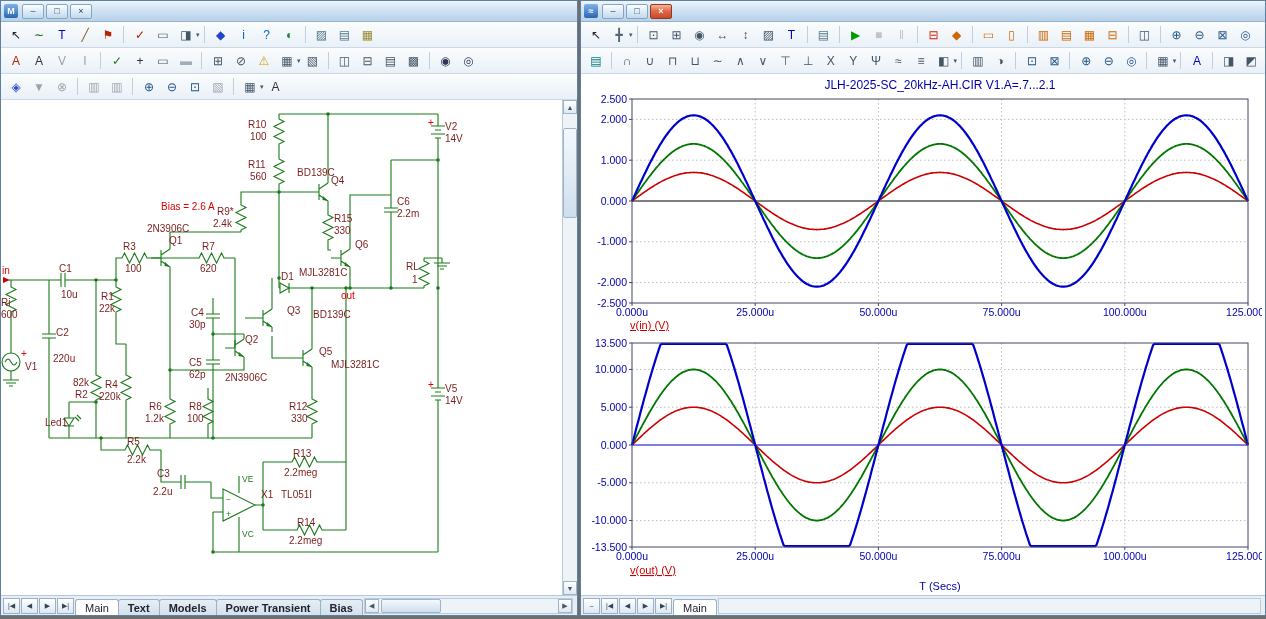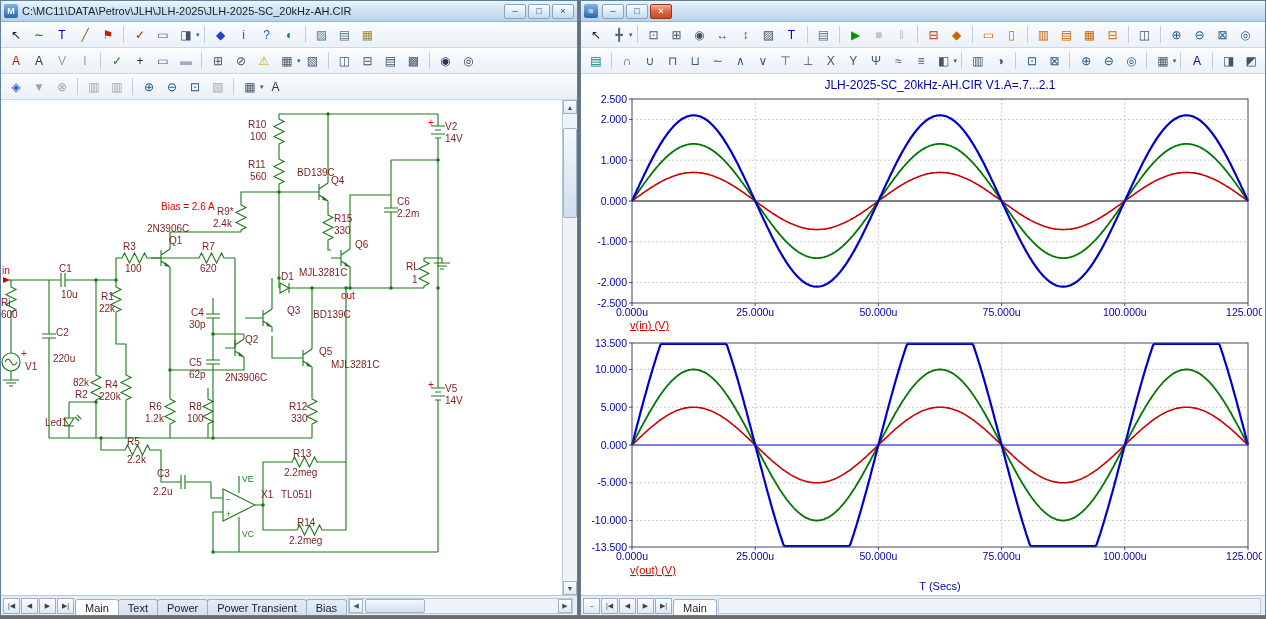"C:\MC11\DATA\Petrov\JLH\JLH-2025\JLH-202" span.title { html: <span>C:\MC11\DATA\Petrov\JLH\JLH-2025\JLH-2025-SC_20kHz-AH.CIR</span> -> none }
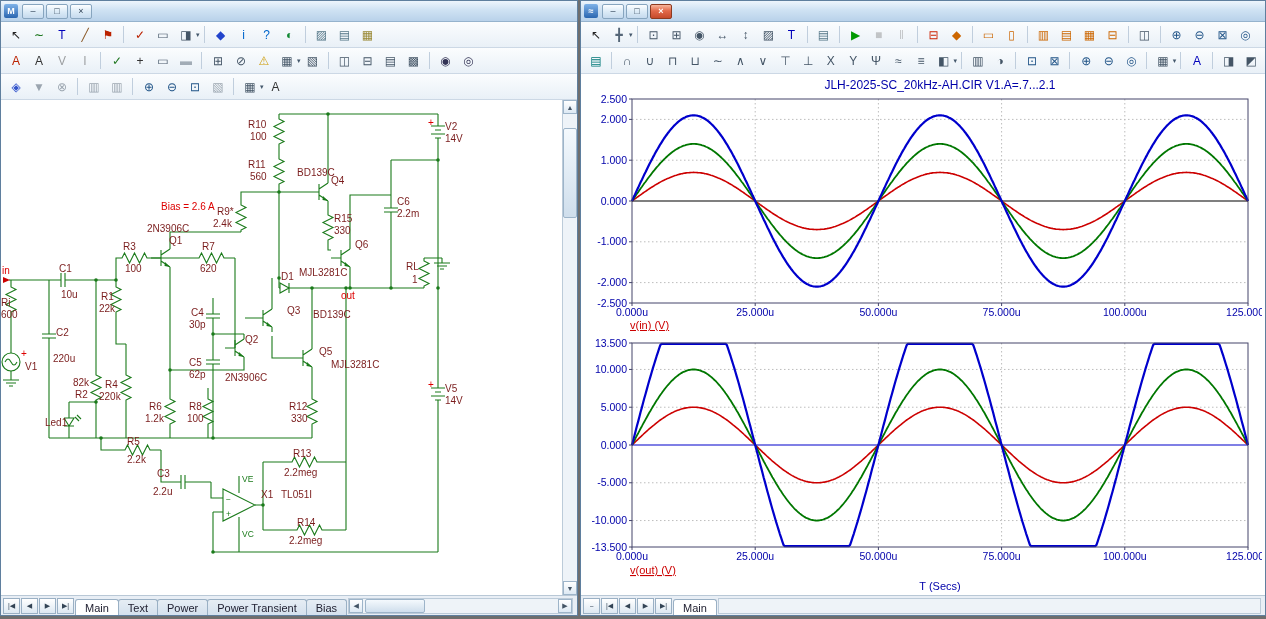"Text" .tab { font-weight: none -> bold }
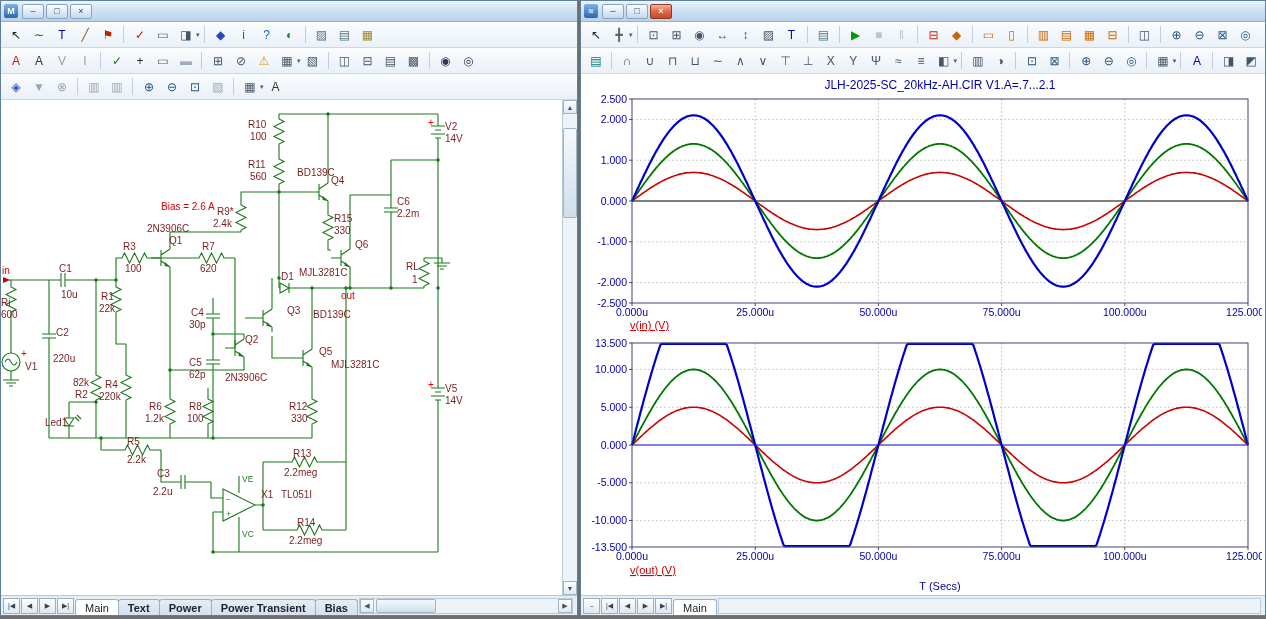"Power" span.tab { text: Power -> Models }
